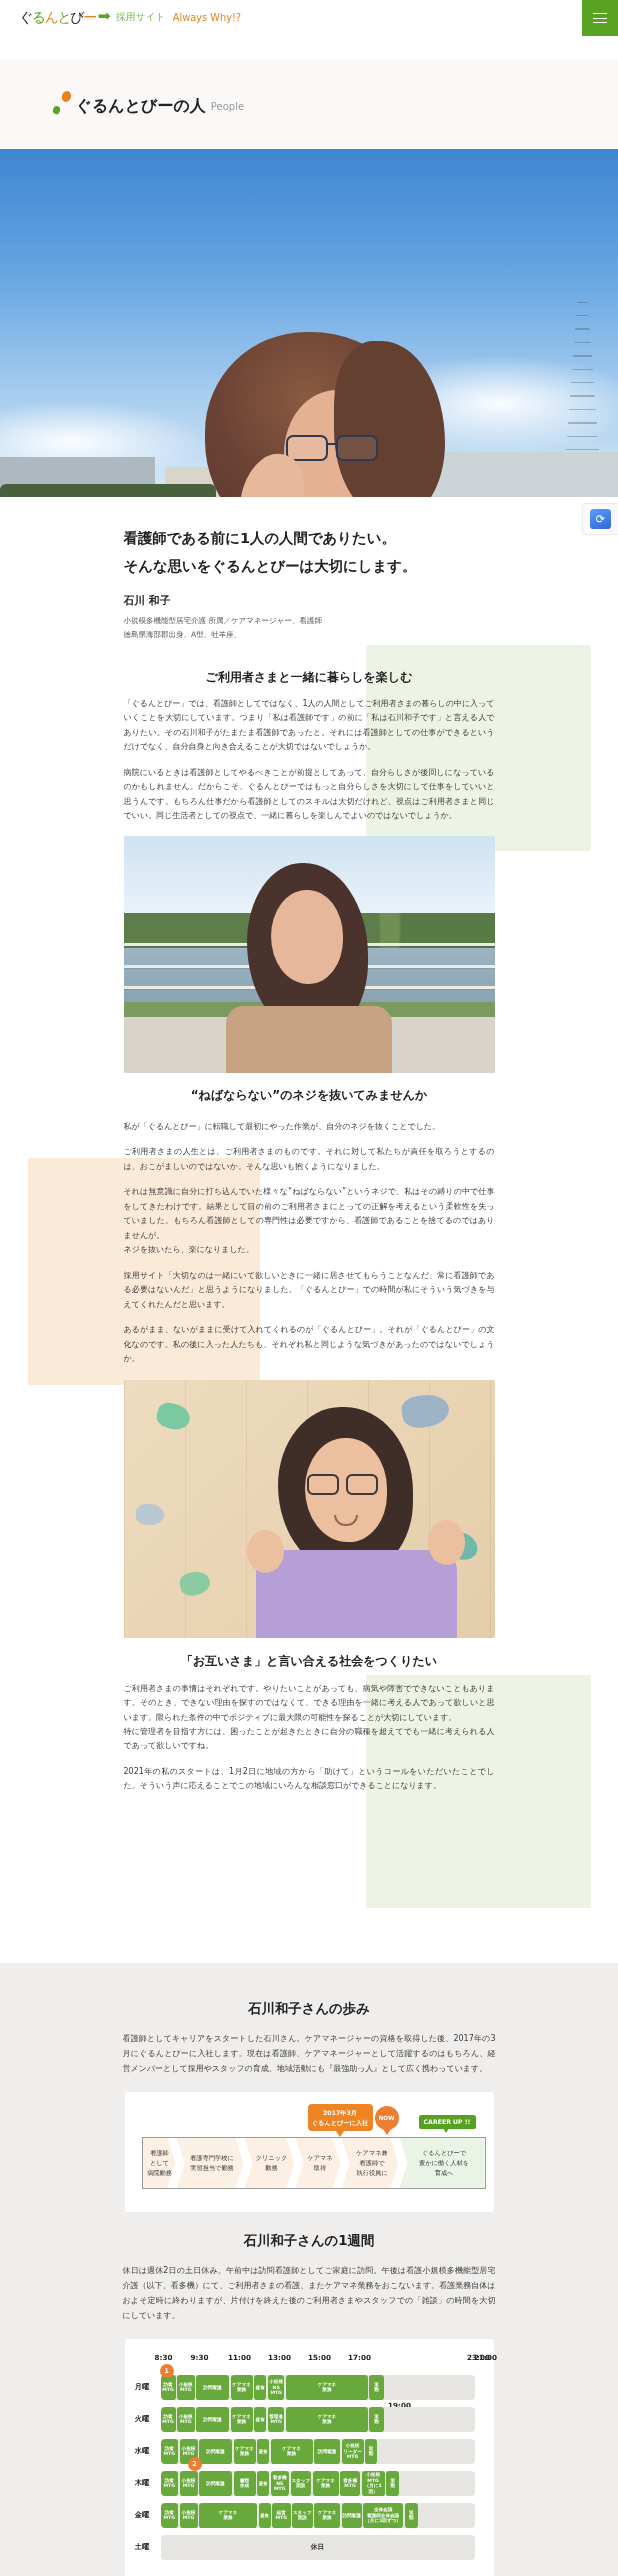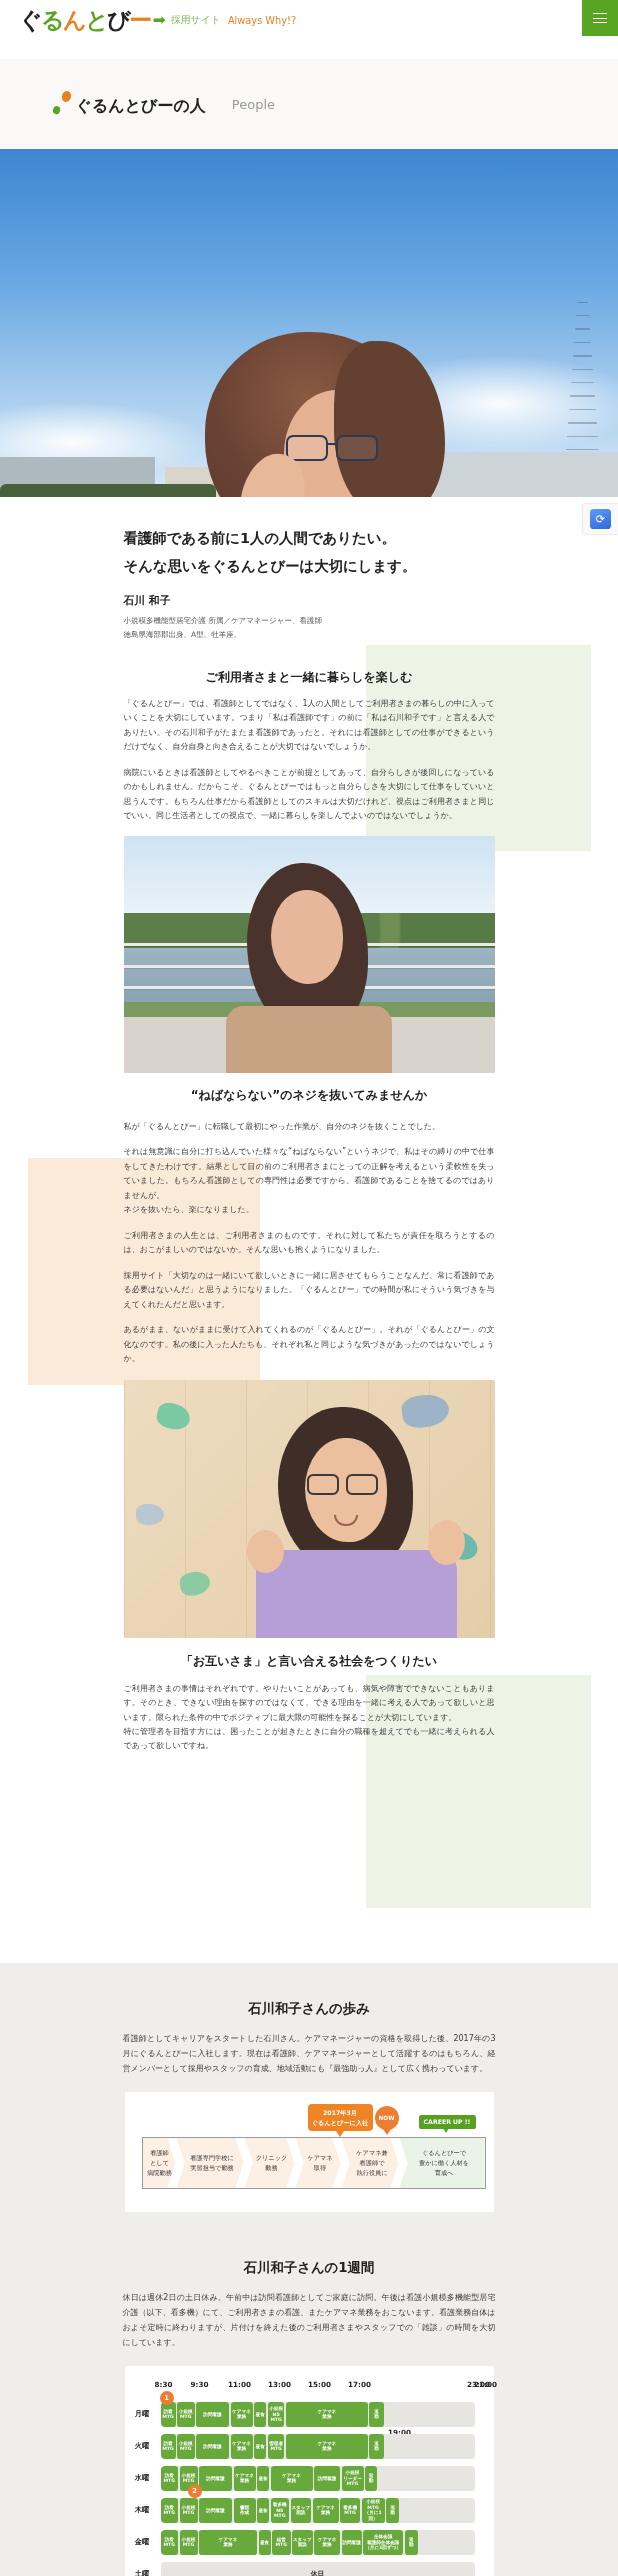"ぐるんとびー" .logo-mark { font-size: 23px -> 14px; font-weight: 700 -> 400 }
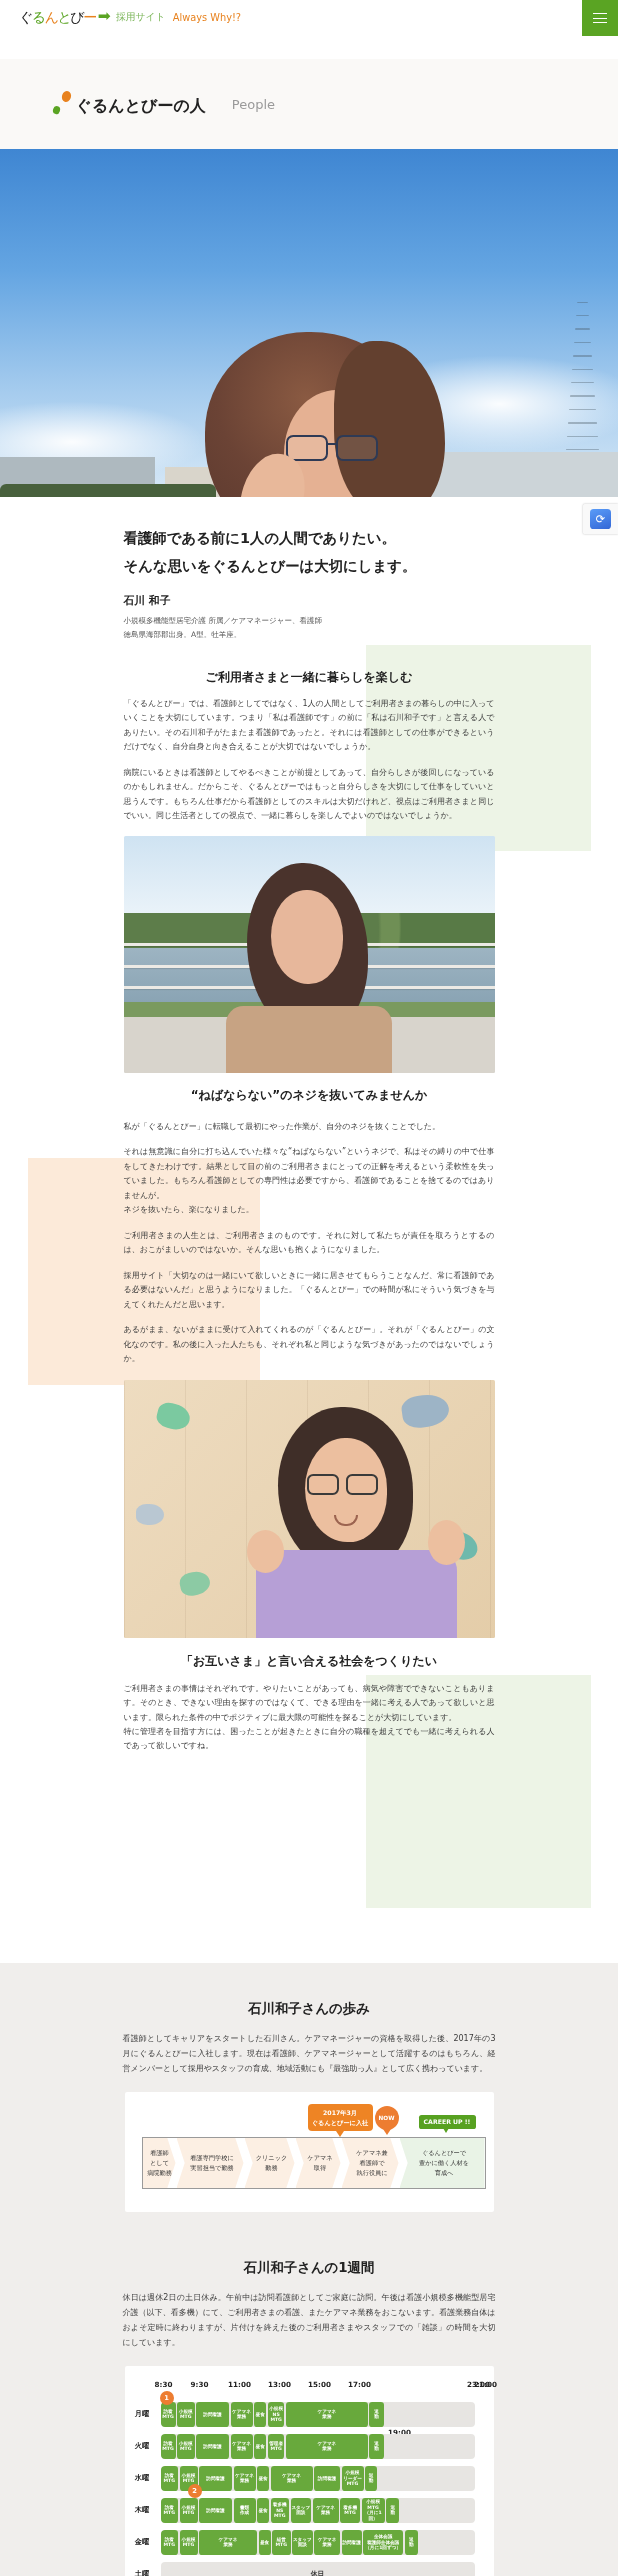"People" .page-sub { font-size: 13px -> 10px; margin-left: 26px -> 5px }
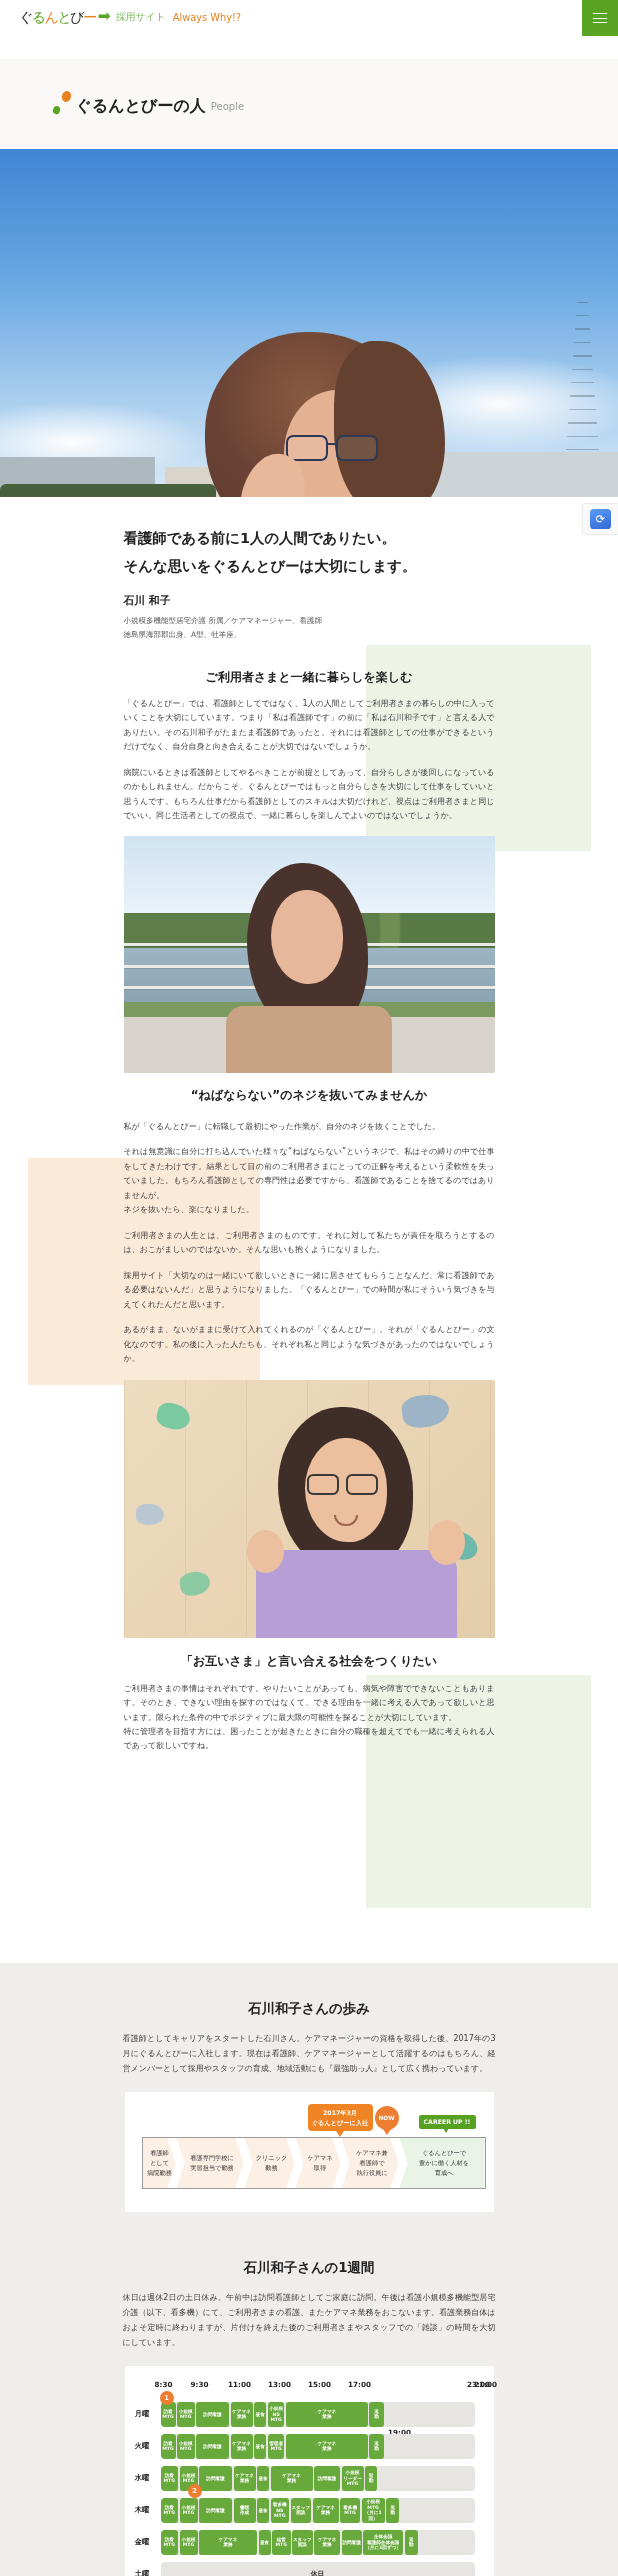"それは無意識に自分に打ち込んでいた様々な“ねばならない”というネジで、私はその縛" p.body { order: before "ご利用者さまの人生とは、ご利用者さまのものです。それに対して私たちが責任を取ろう" -> after "ご利用者さまの人生とは、ご利用者さまのものです。それに対して私たちが責任を取ろう" }
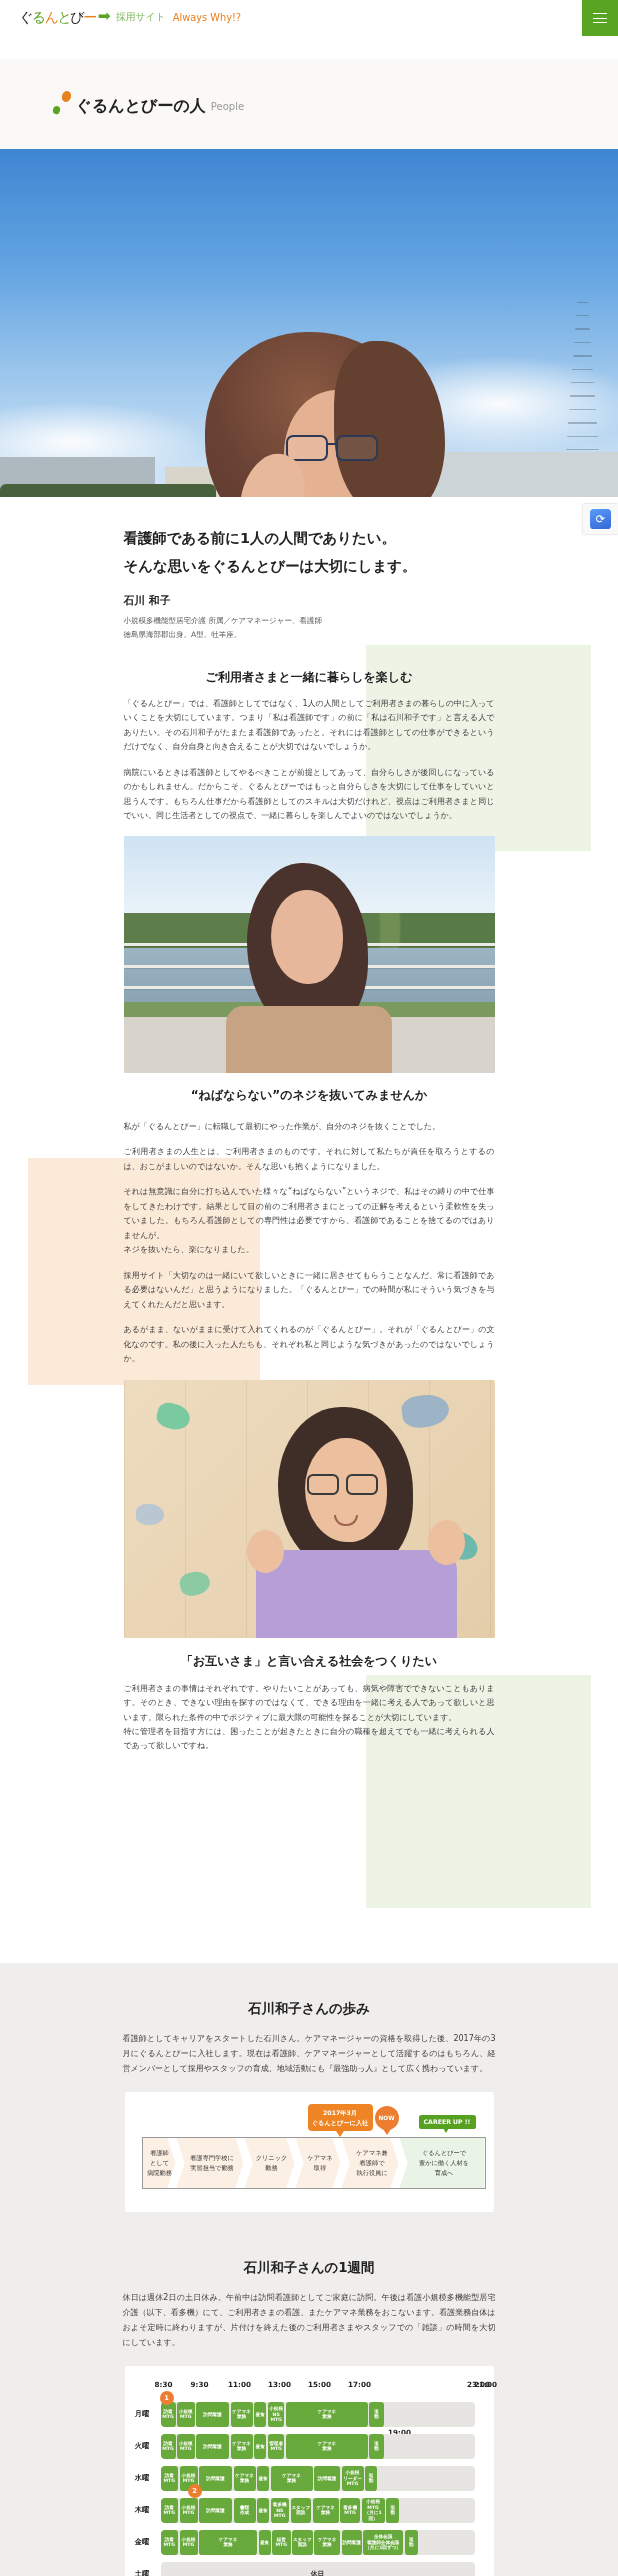"2021年の私のスタートは、1月2日に地域の方から「助けて」というコールをいただ" p.body { html: none -> <p>2021年の私のスタートは、1月2日に地域の方から「助けて」というコールをいただいたことでした。そういう声に応えることでこの地域にいろんな相談窓口ができることになります。</p> }
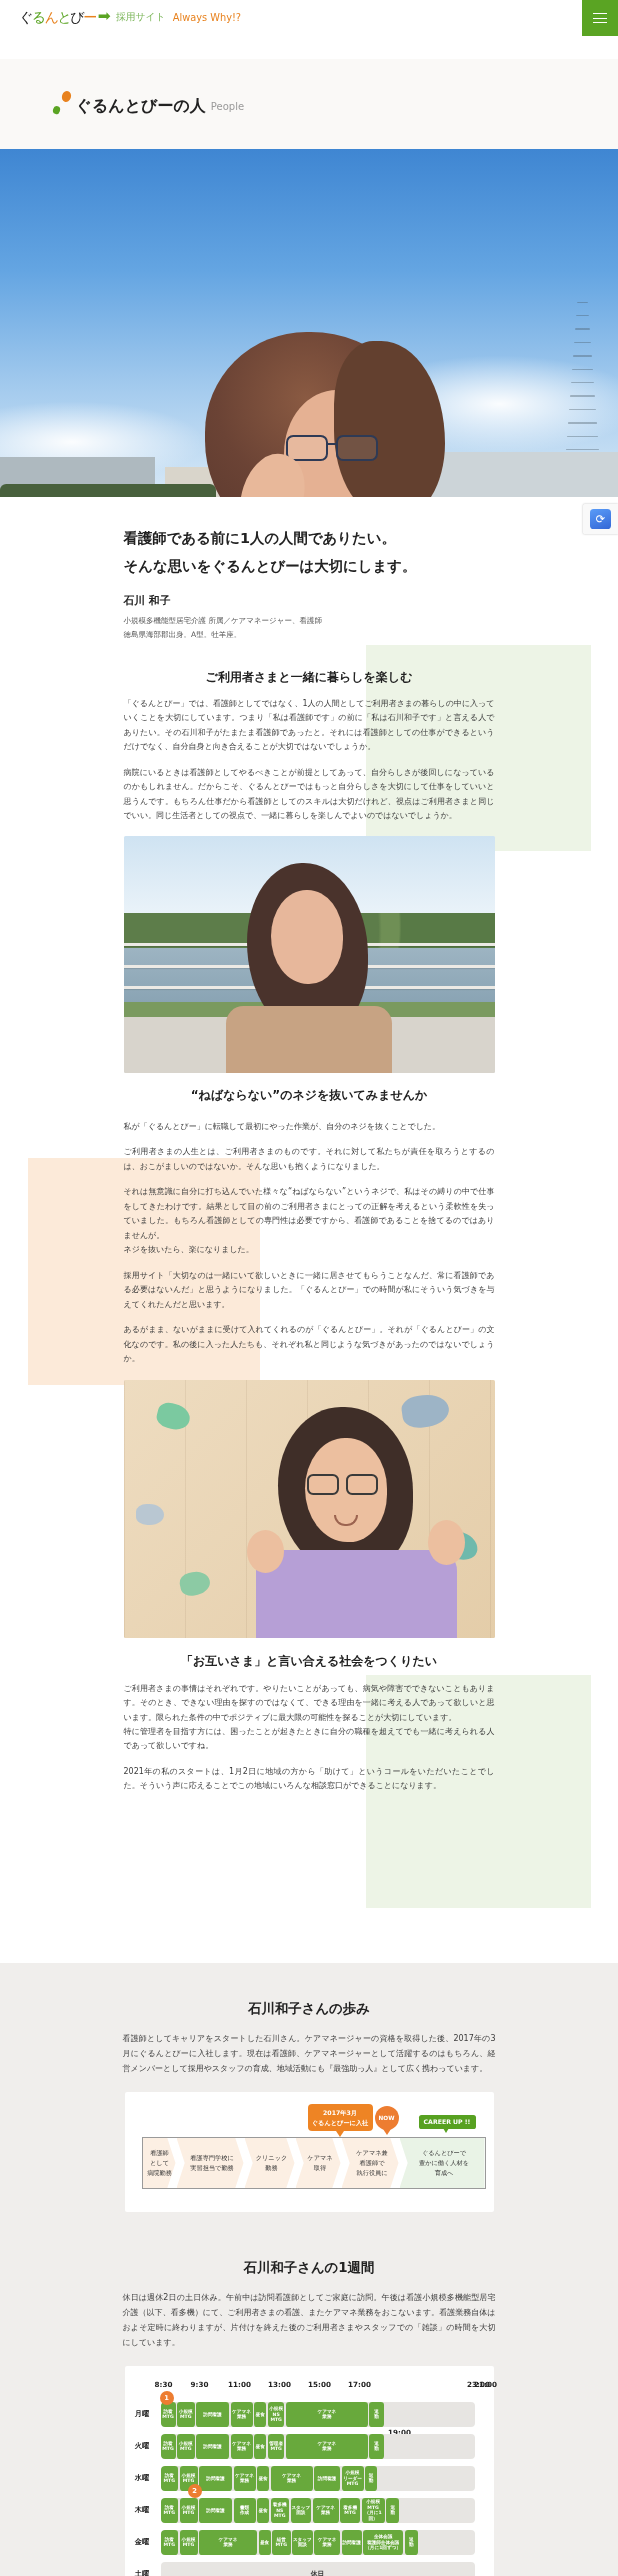"石川和子さんの1週間" .pt92 { padding-top: 47px -> 20px }
